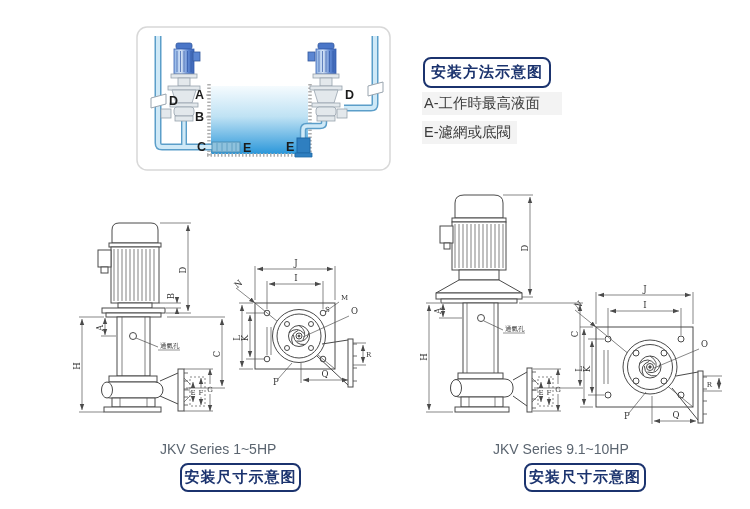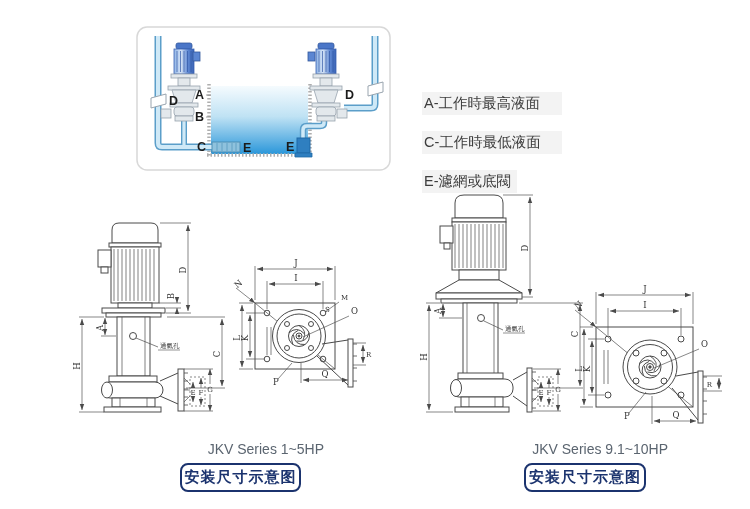"安装方法示意图" div.abs { html: none -> <div> <span>安装方法示意图</span> </div> }
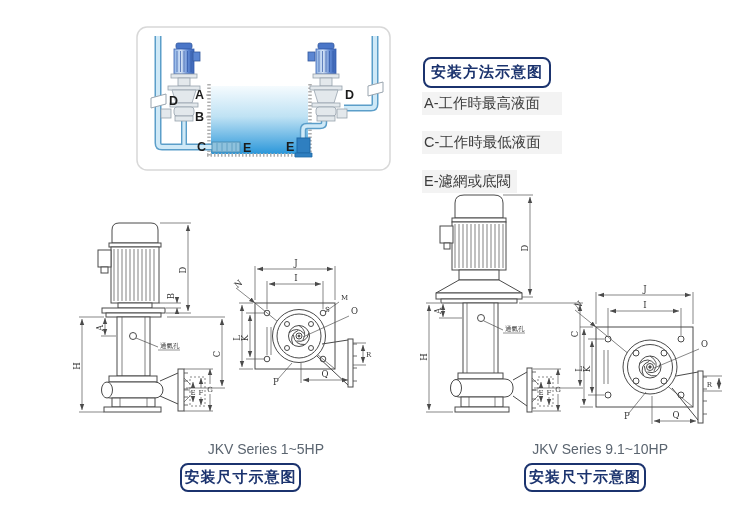"A-工作時最高液面" .legend { gap: 16px -> 3px }
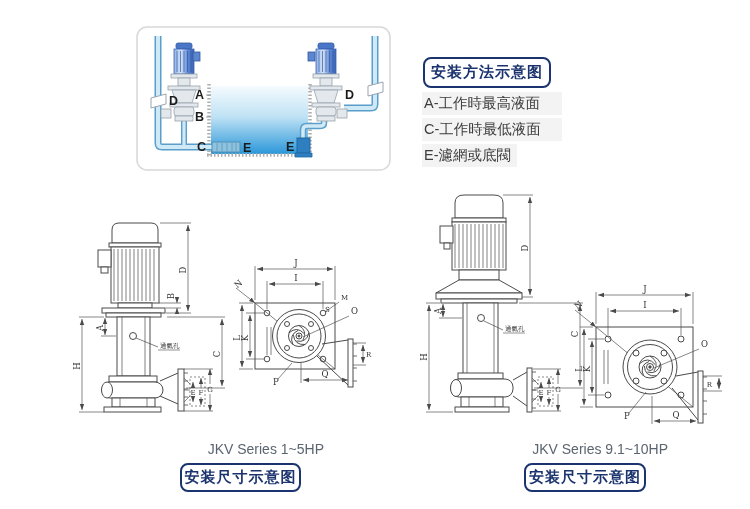"C-工作時最低液面" span.legend-item { html: <span>C-工作時最低液面</span> -> none }
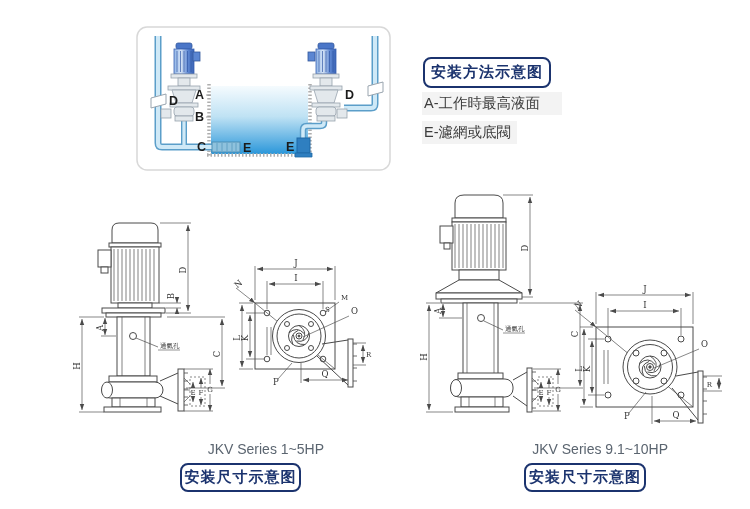"JKV Series 1~5HP" .caption { text-align: right -> left }
